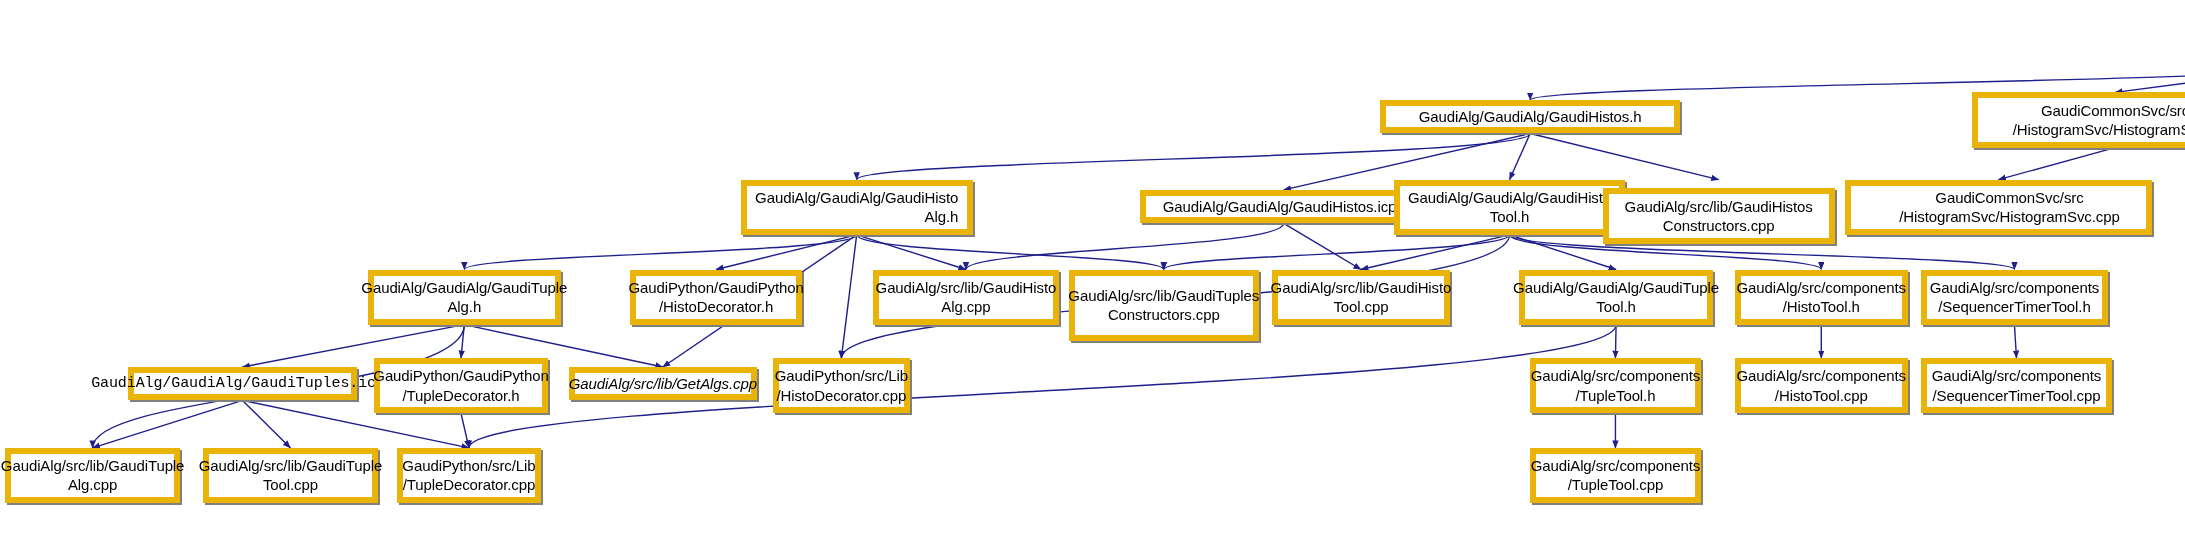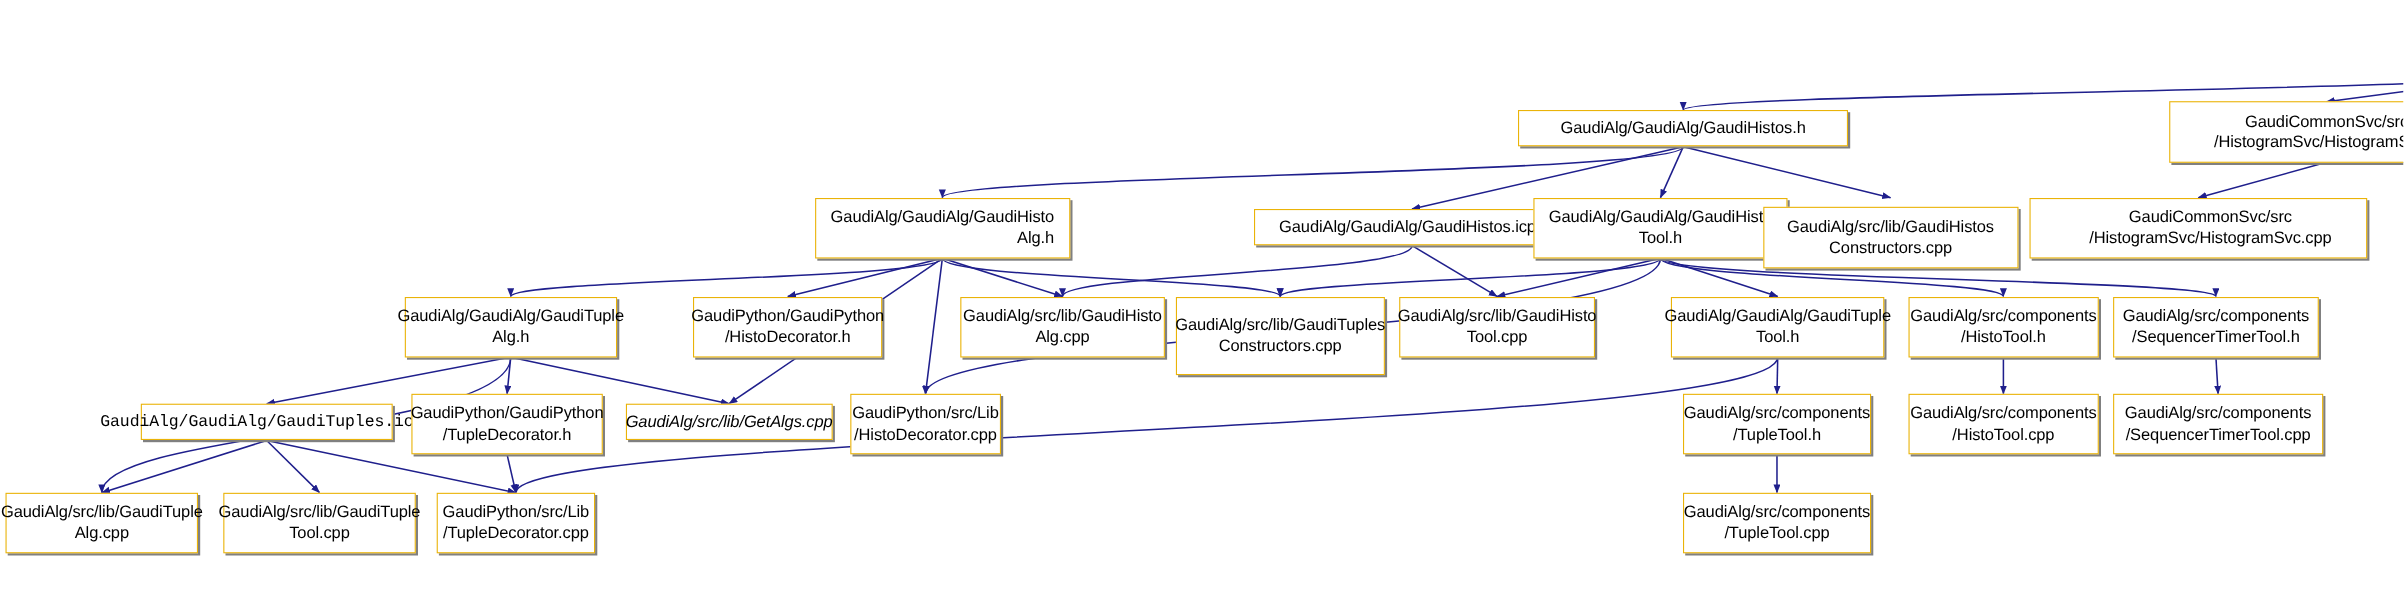"GaudiAlg/GaudiAlg/GaudiHistos.h" .node { border: 1px solid #eab308 -> 6px solid #eab308 }
